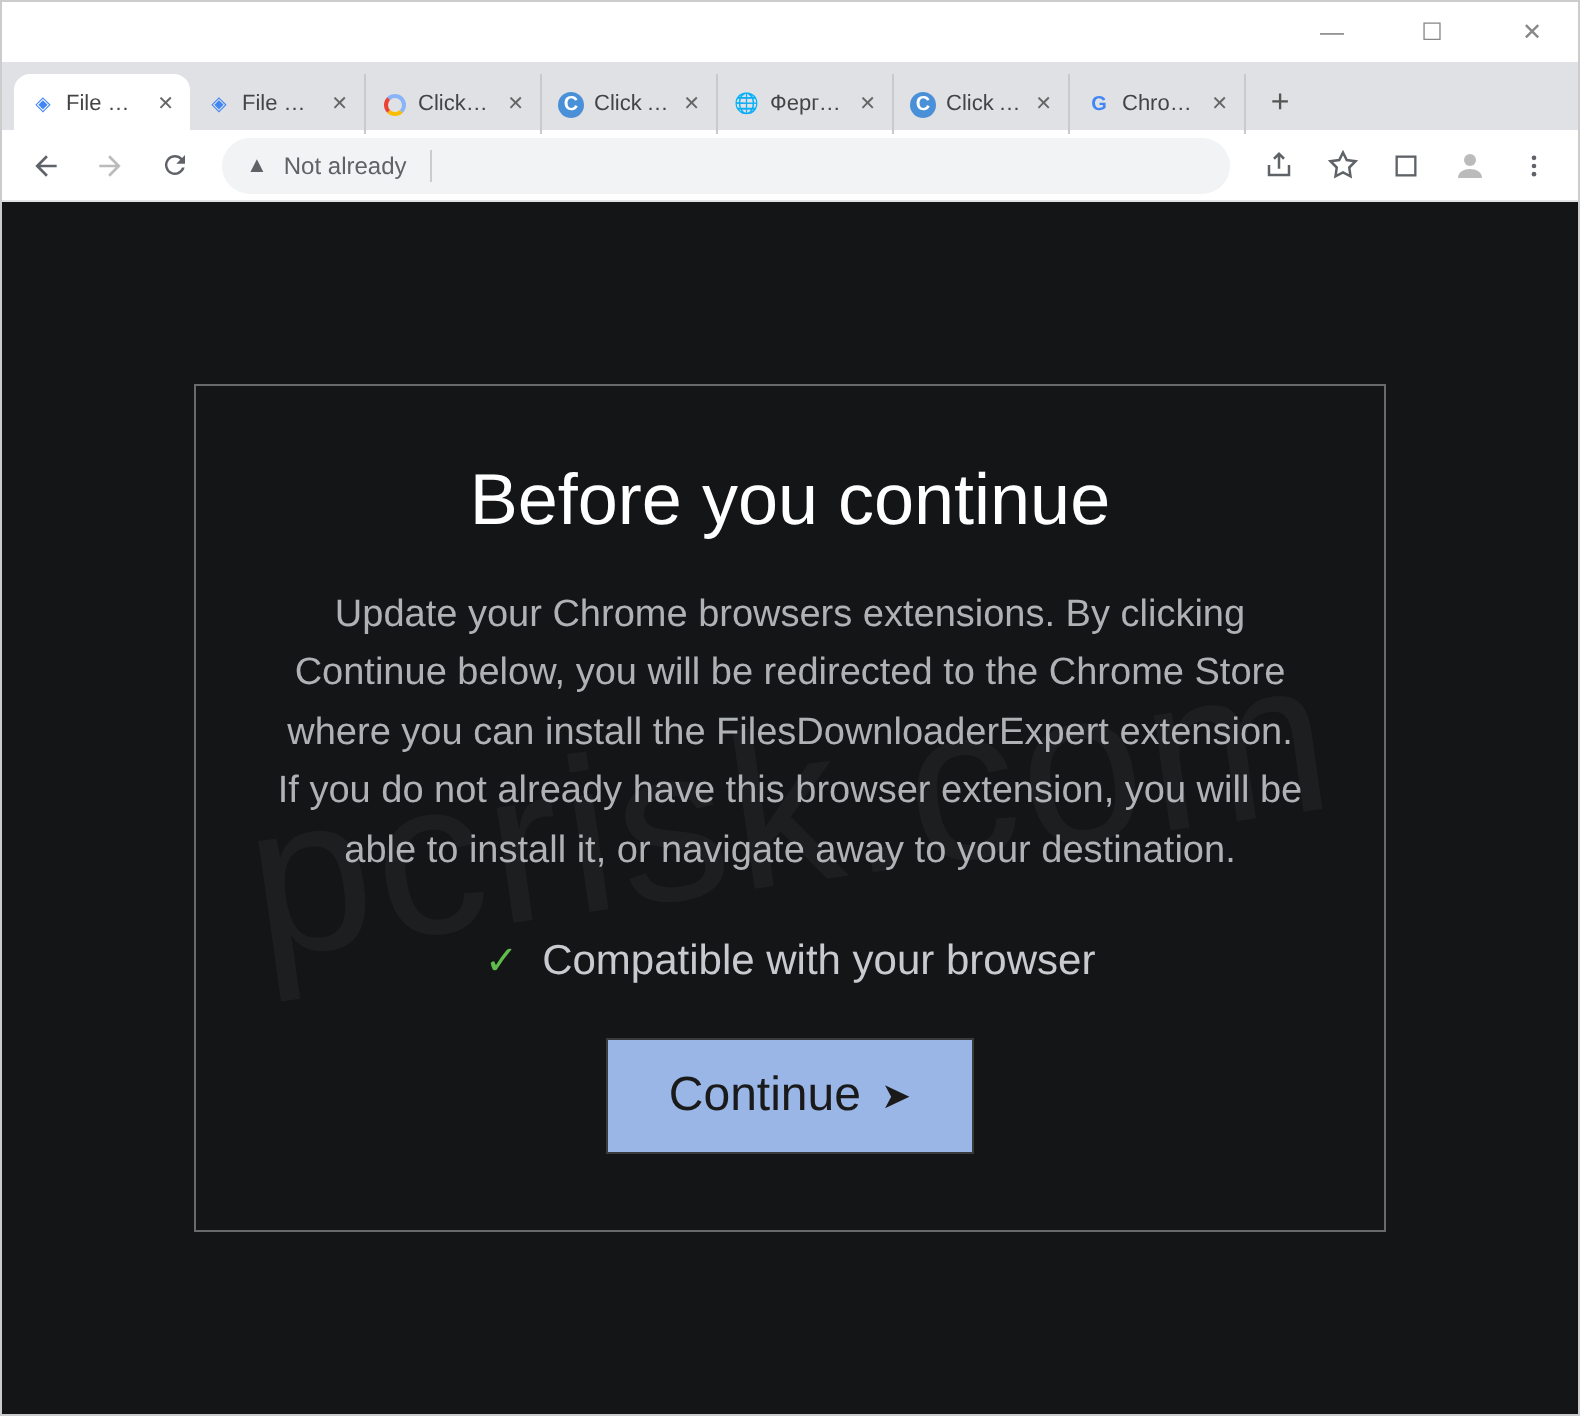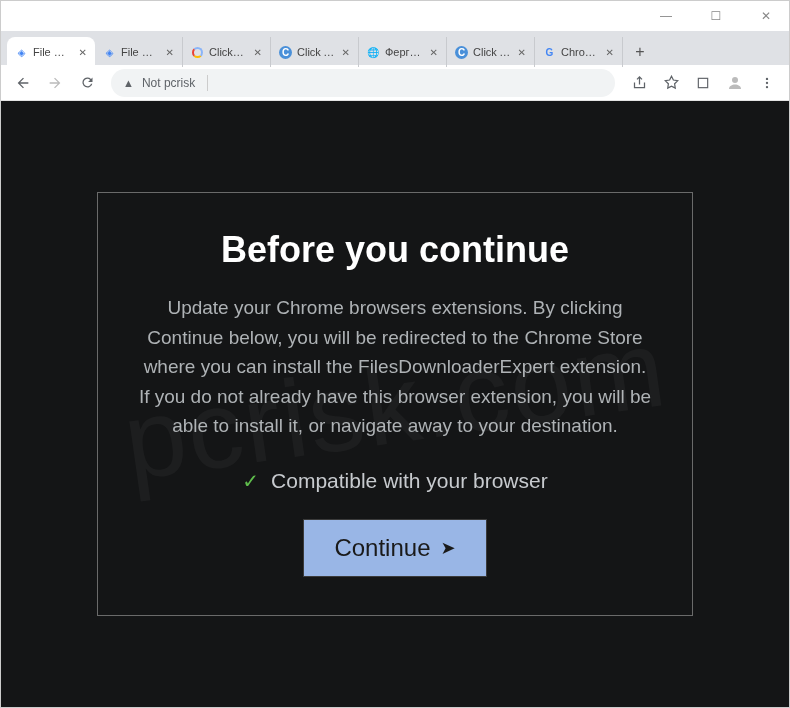"Not pcrisk" span { text: pcrisk -> already }
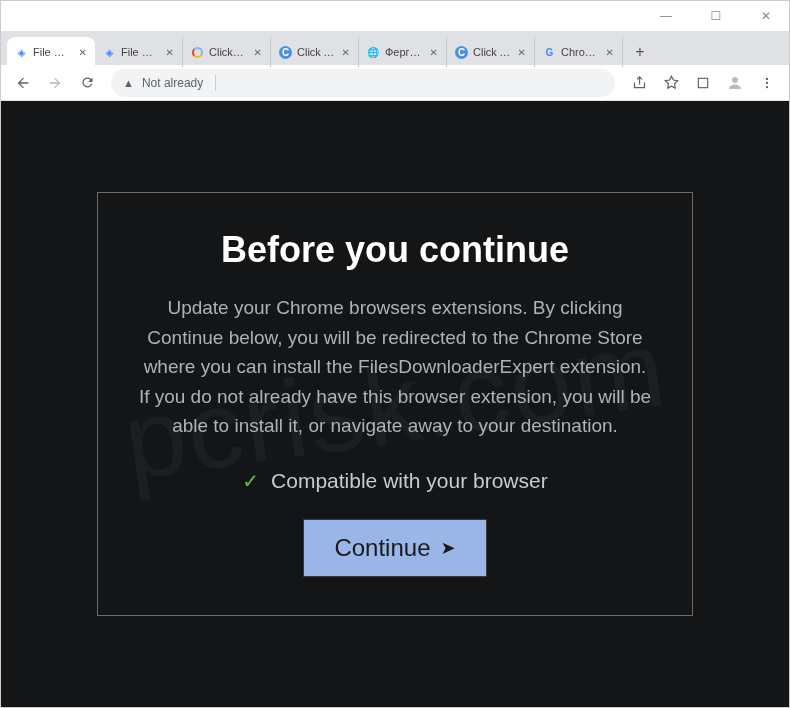"Before you continue" .modal h1 { font-weight: 700 -> 400 }
